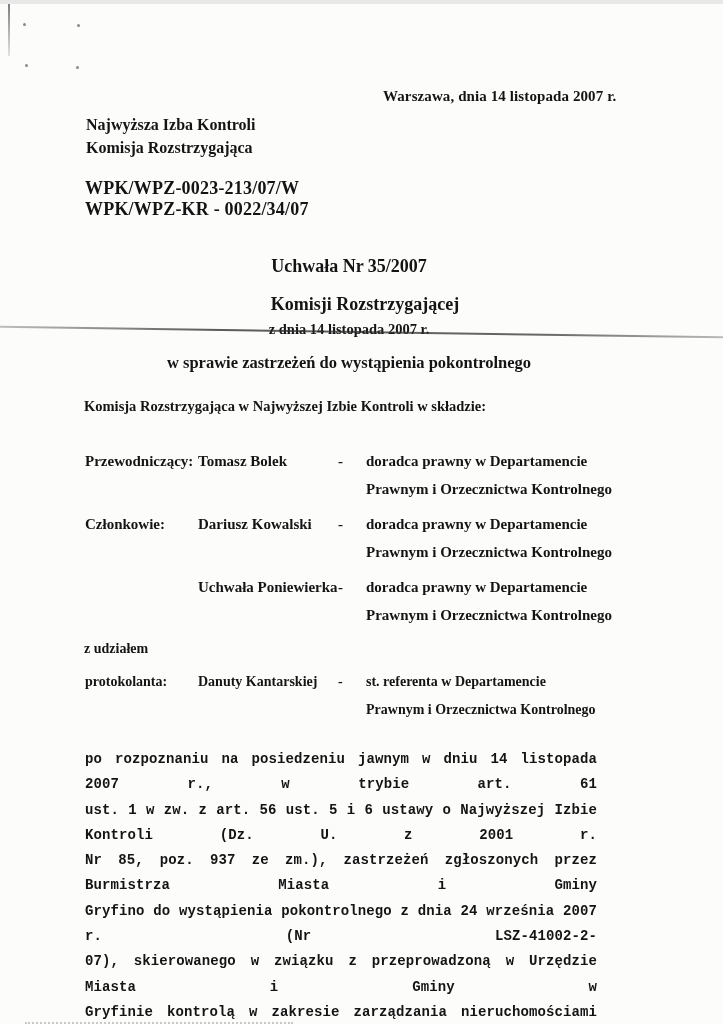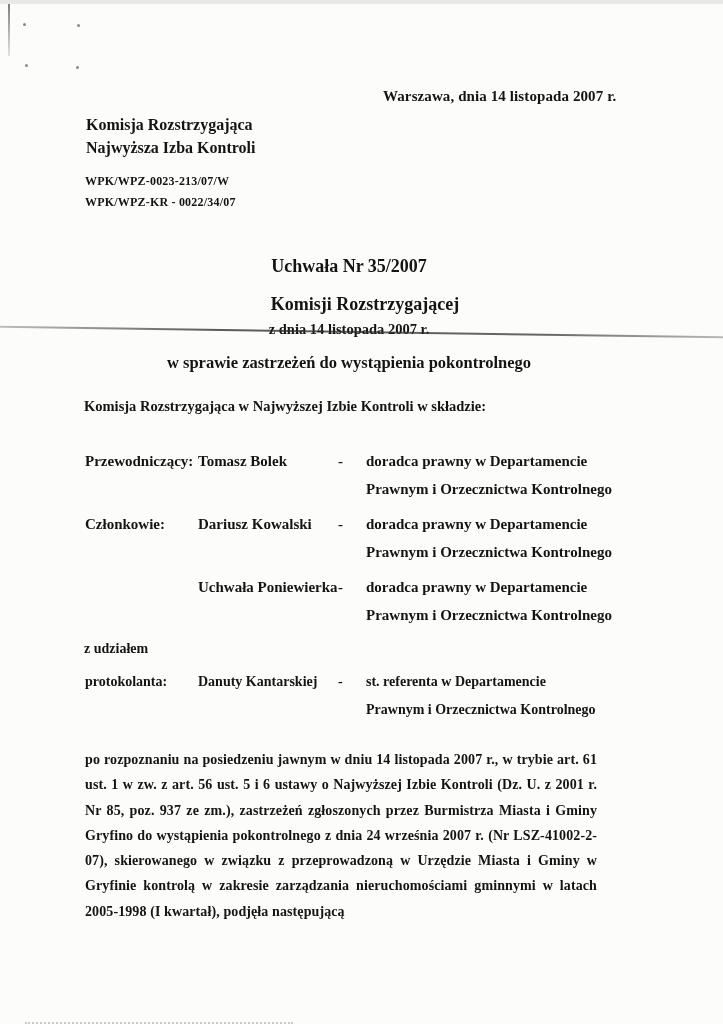"Komisja Rozstrzygająca" div { order: before "Najwyższa Izba Kontroli" -> after "Najwyższa Izba Kontroli" }
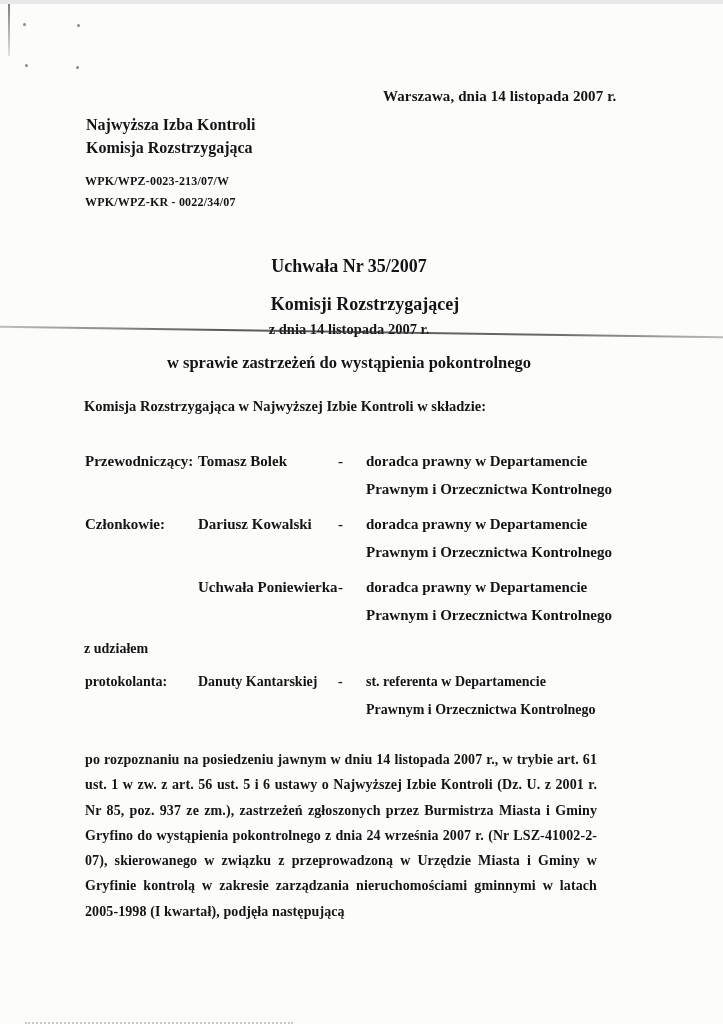"WPK/WPZ-0023-213/07/W" .refs { font-size: 12px -> 18px; top: 167px -> 174px }
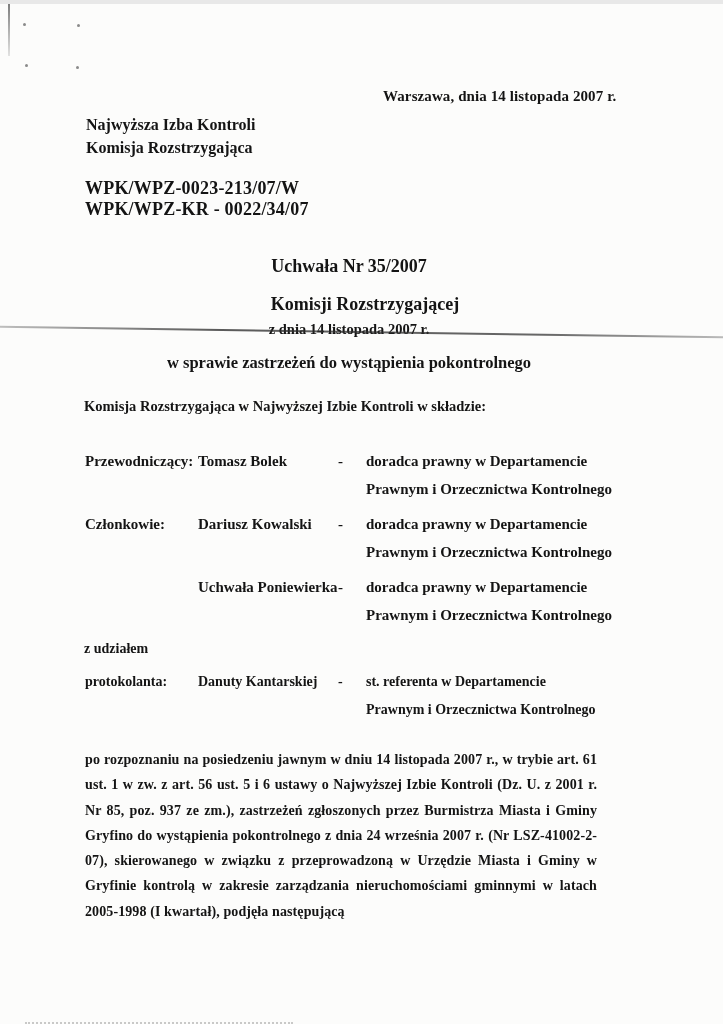"po rozpoznaniu na posiedzeniu jawnym" .para .ln { font-family: none -> Liberation Mono, monospace }
